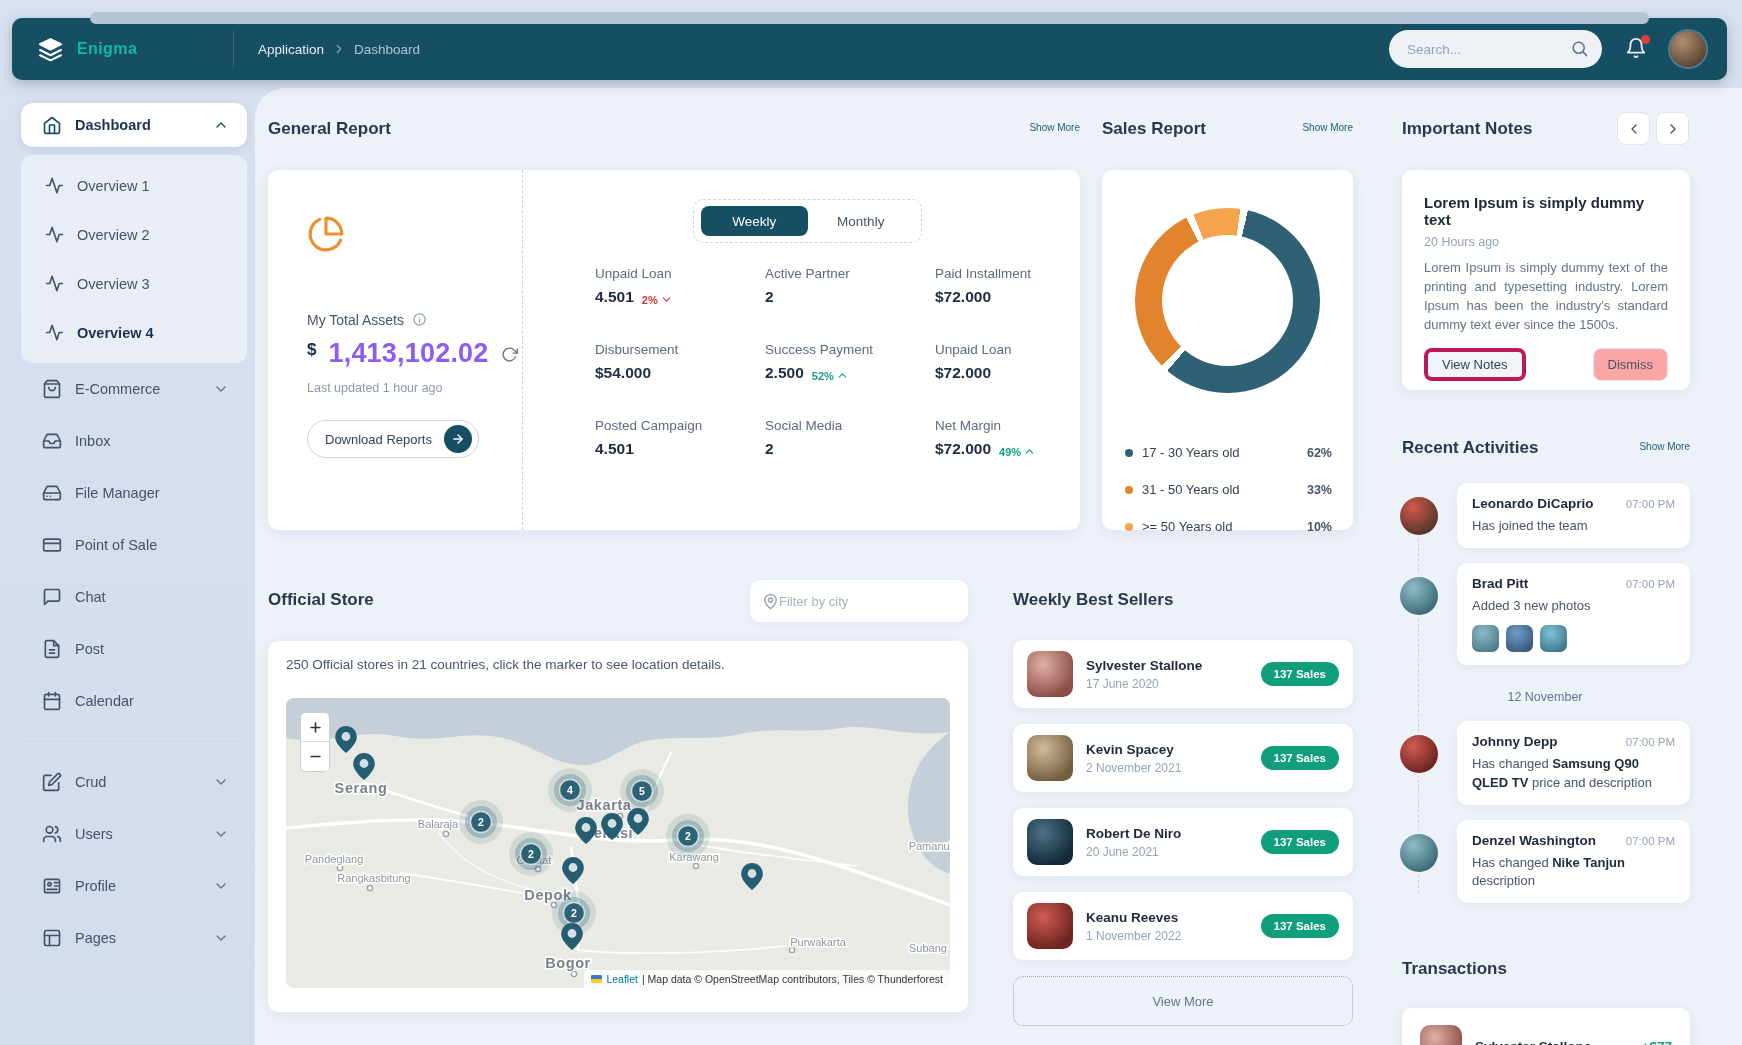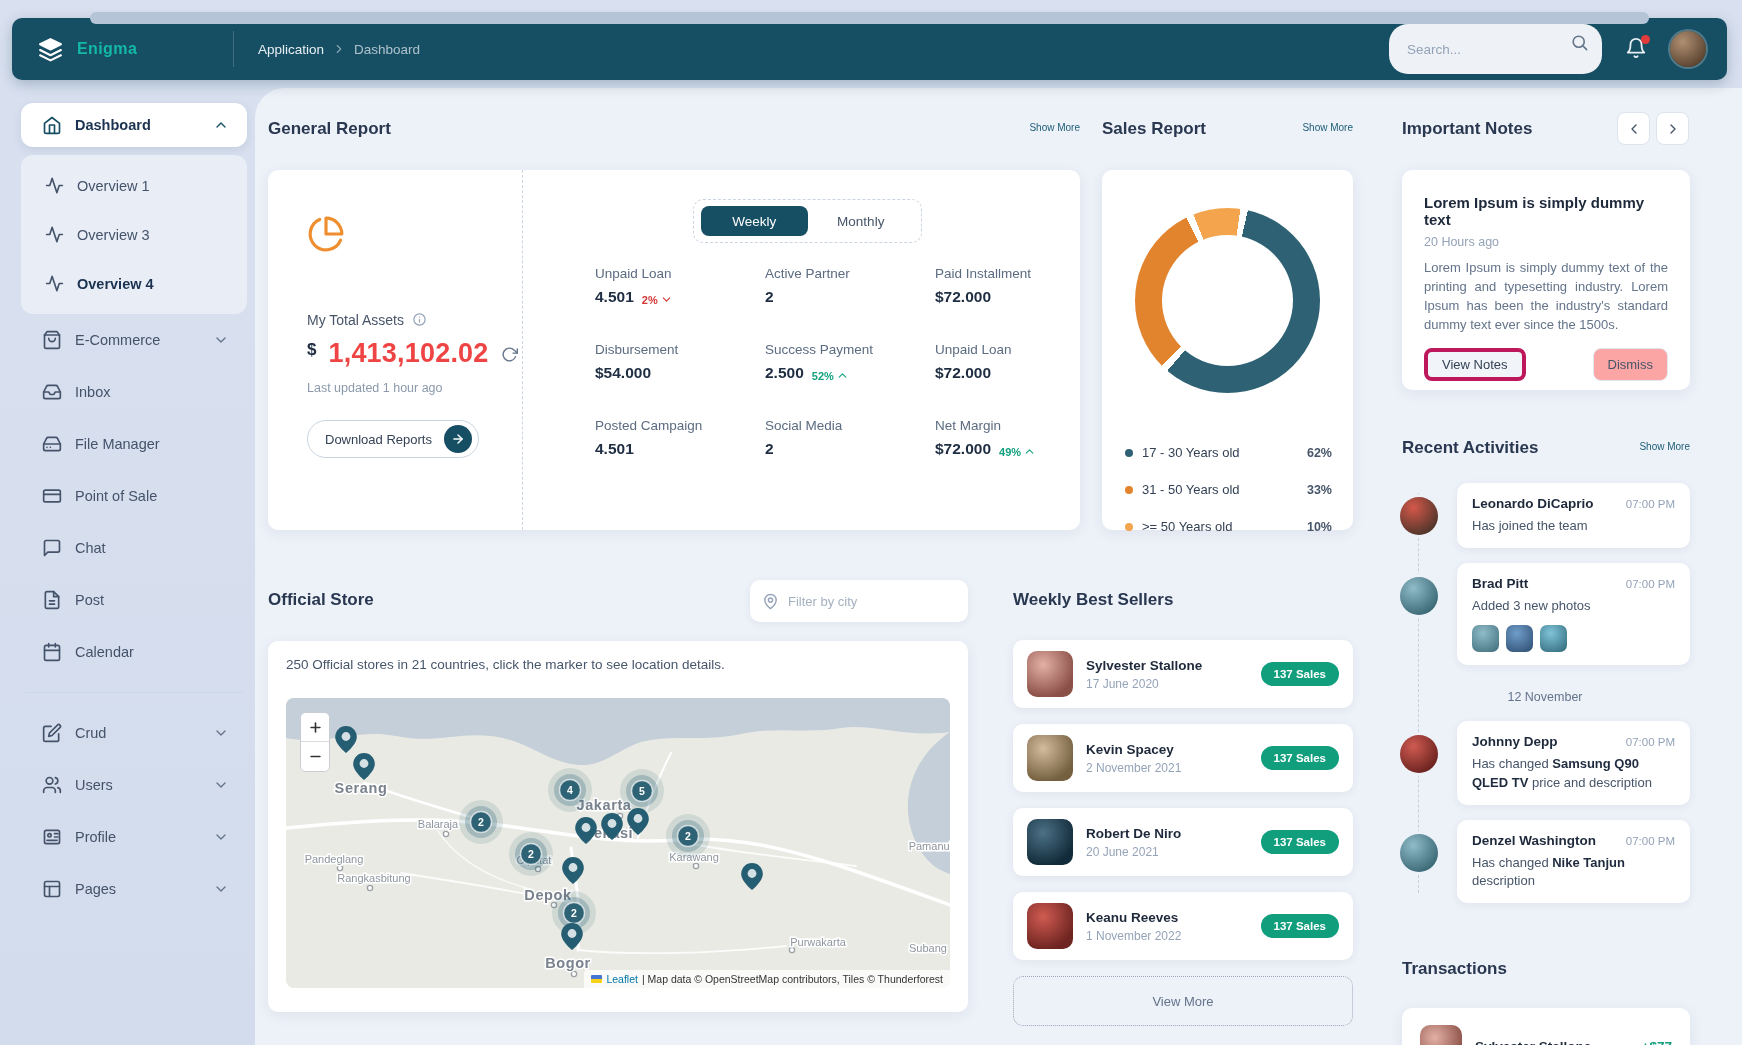"Search..." .search { height: 50px -> 38px }
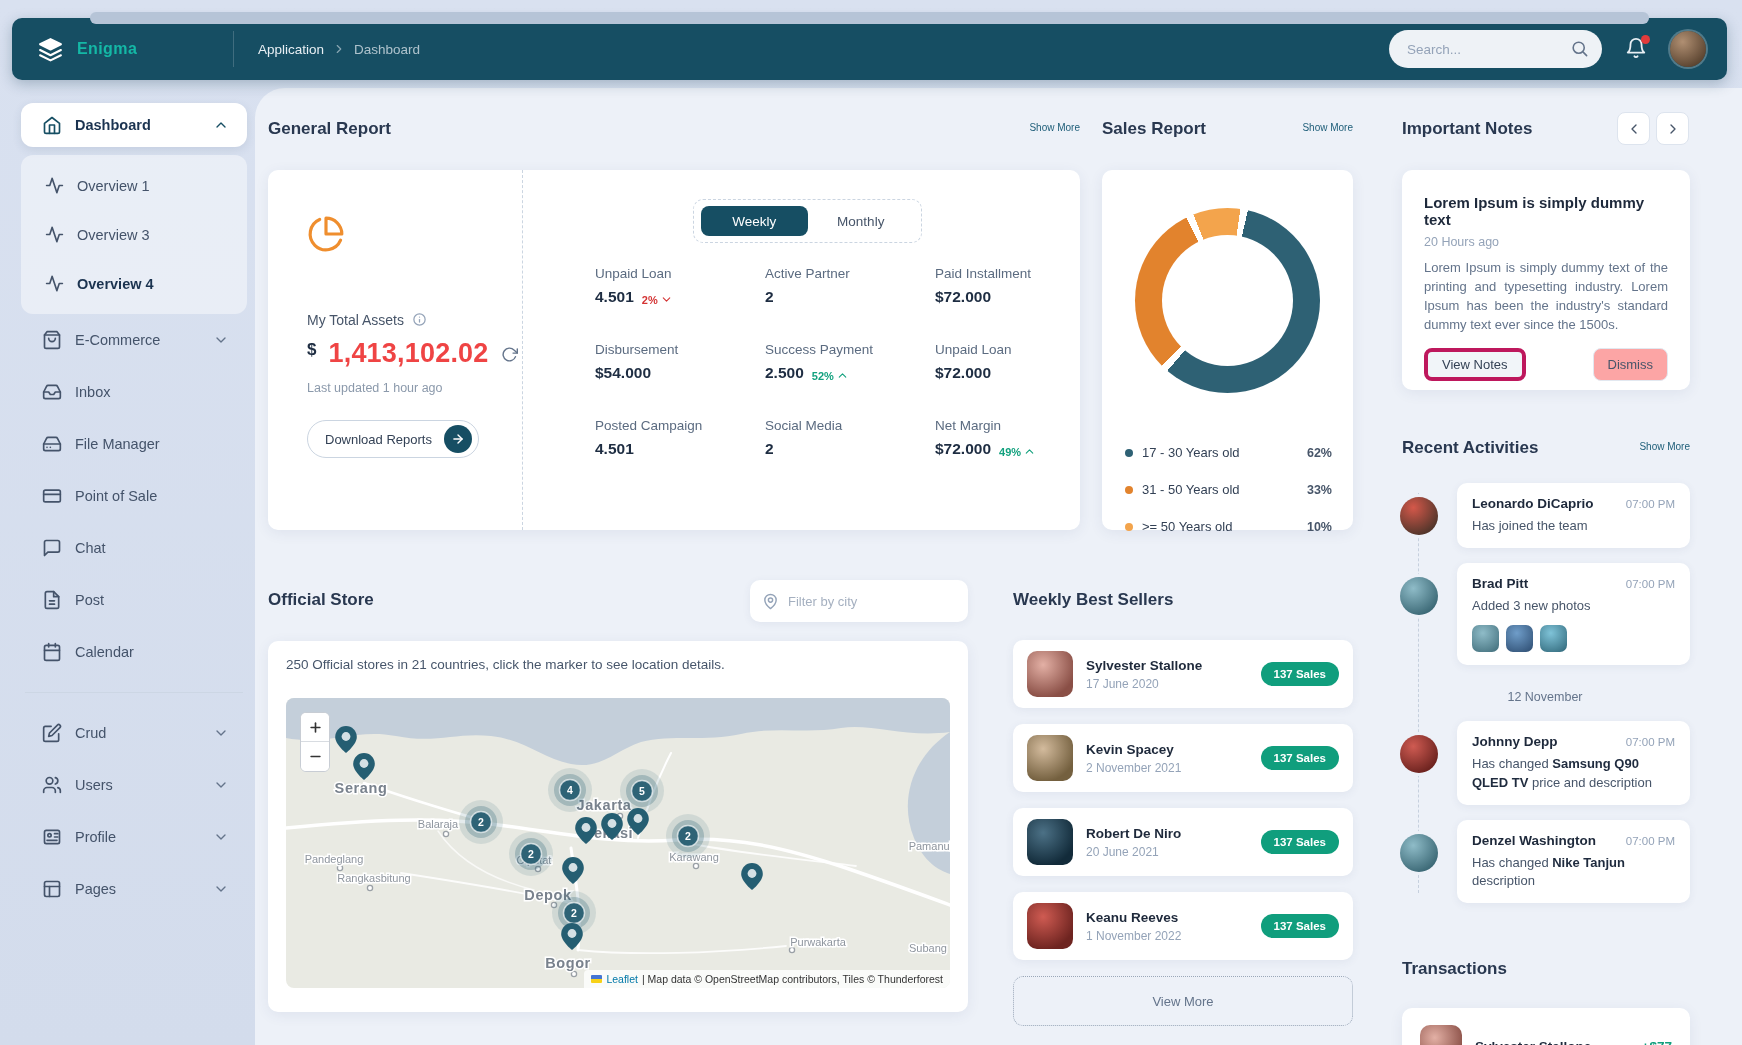"Overview 2" div.s-item { html: none -> <div> <span> <svg> <path></path> </svg> </span> <span>Overview 2</span> </div> }
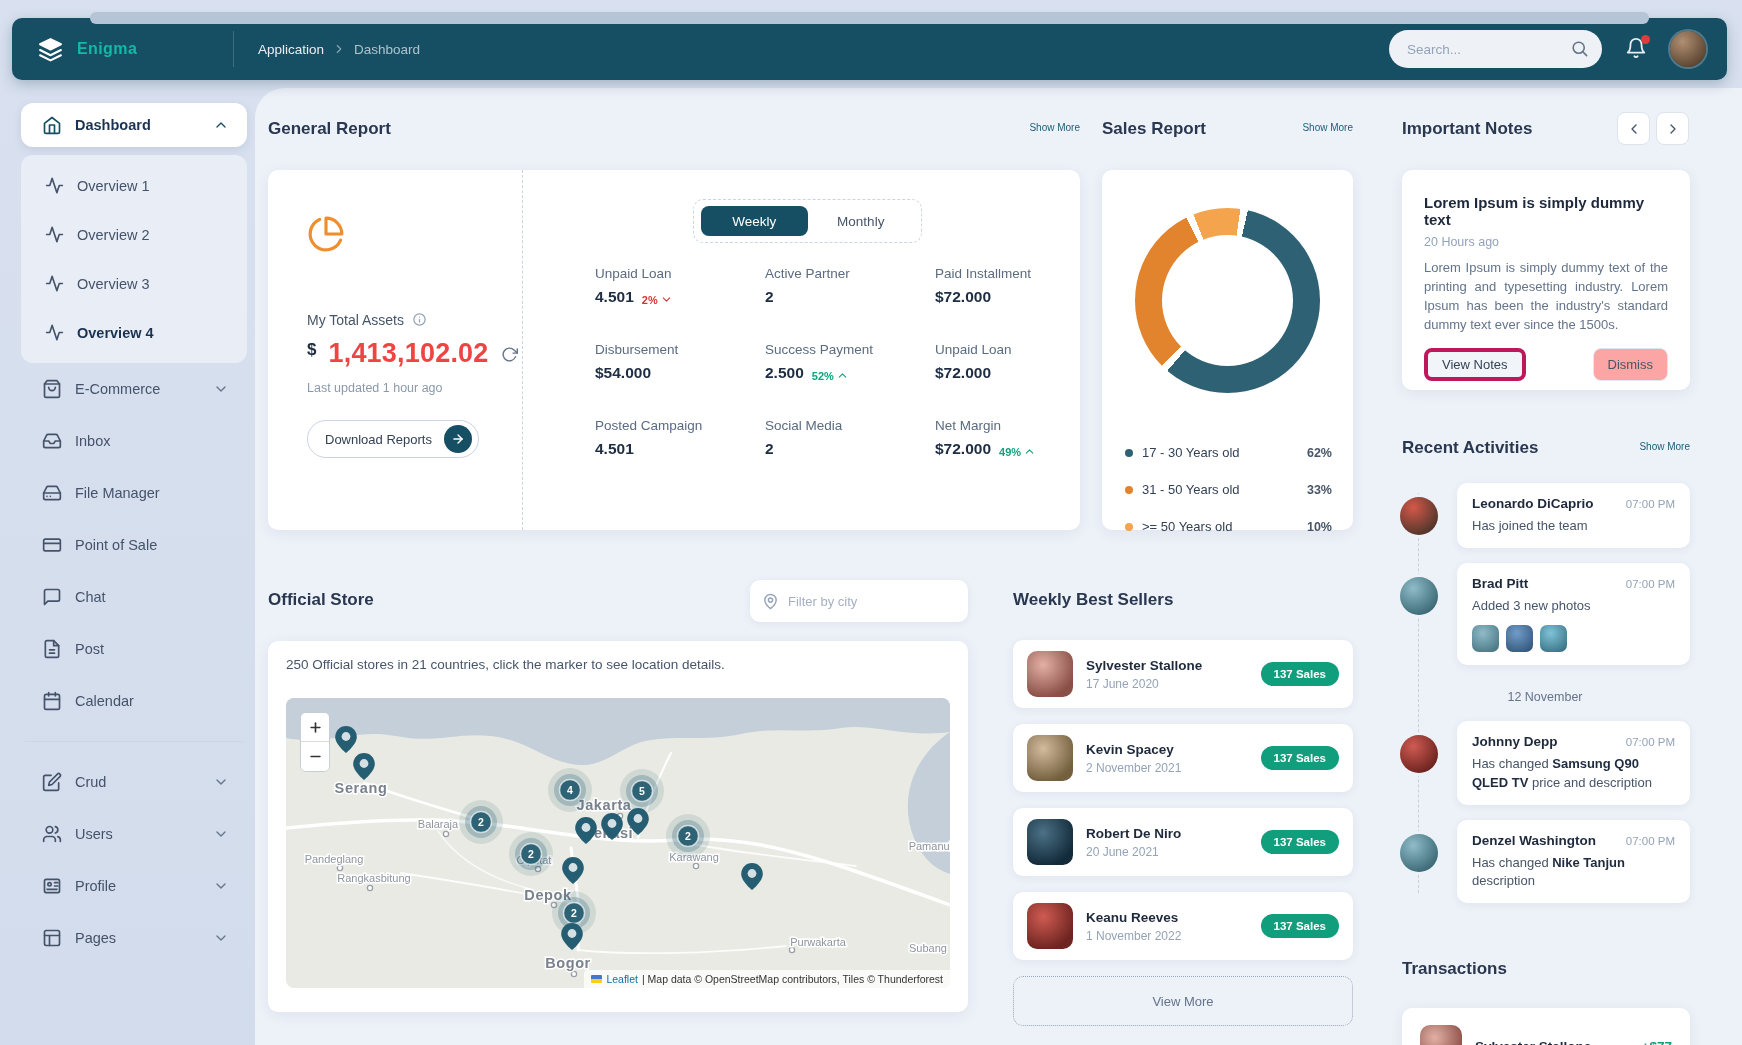"1,413,102.02" .gr-amount { color: #ef4444 -> #8b5cf6 }
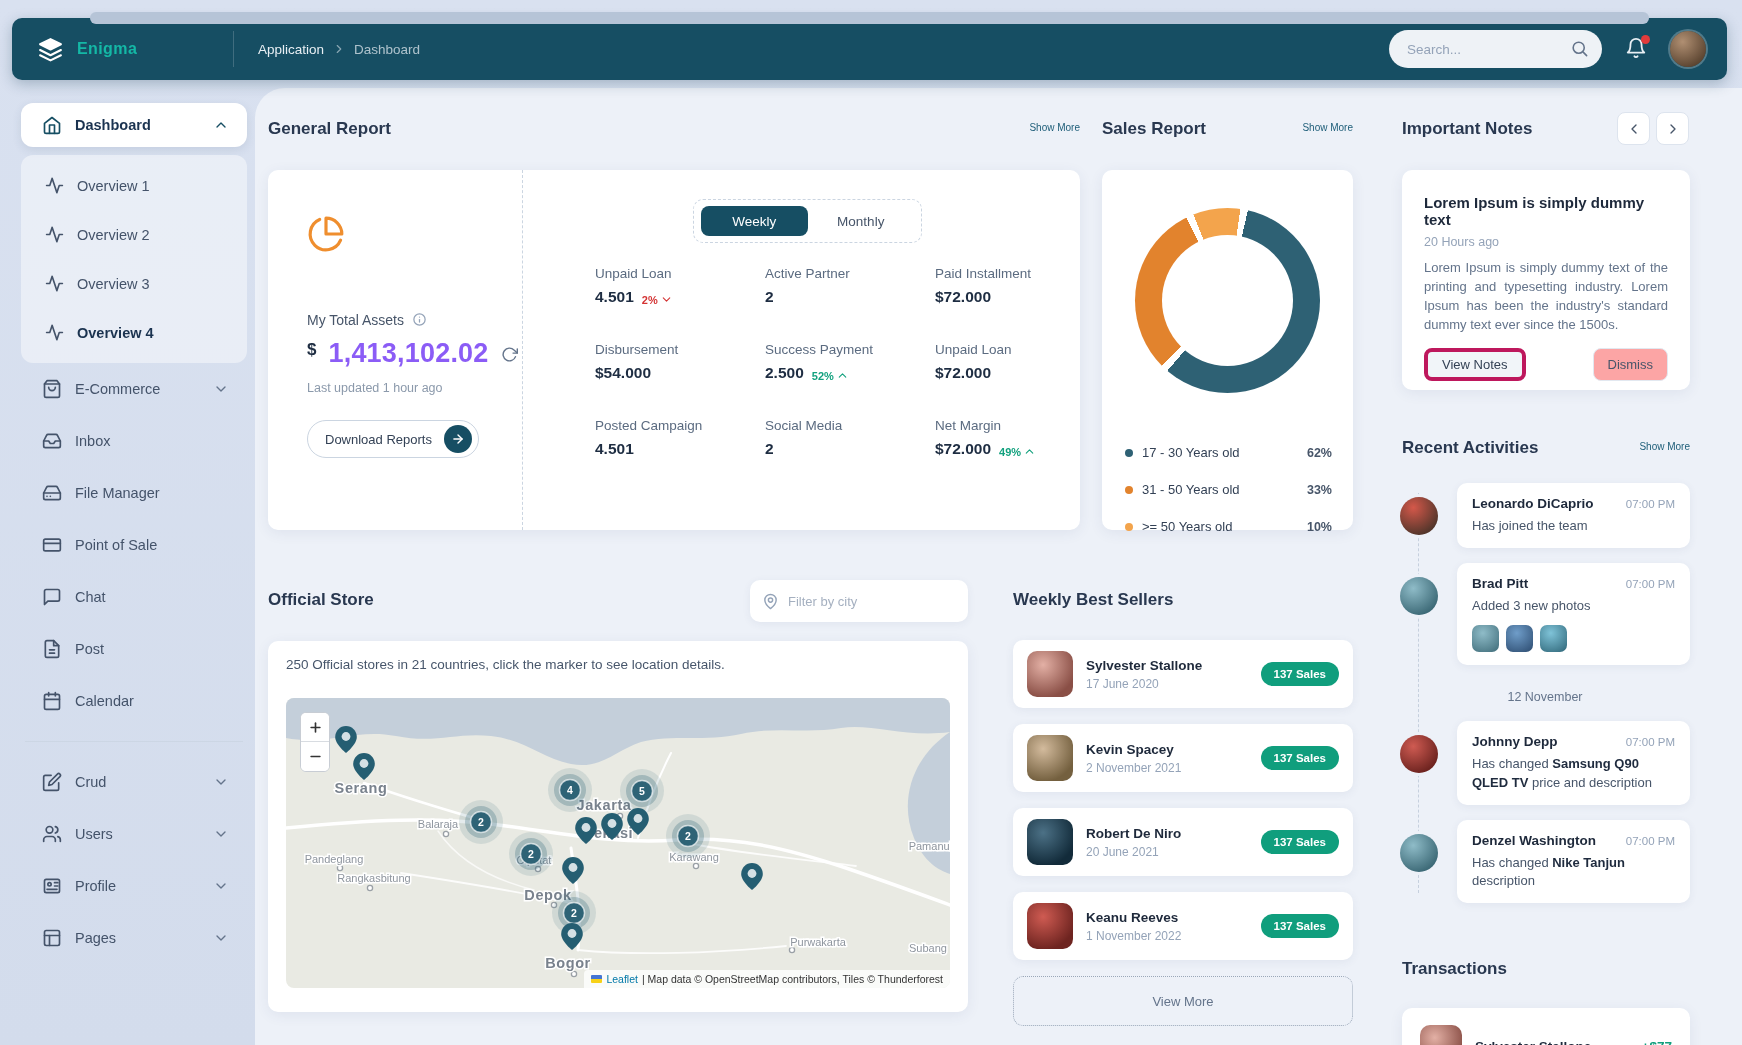"Filter by city" .filter { gap: 9px -> none }
